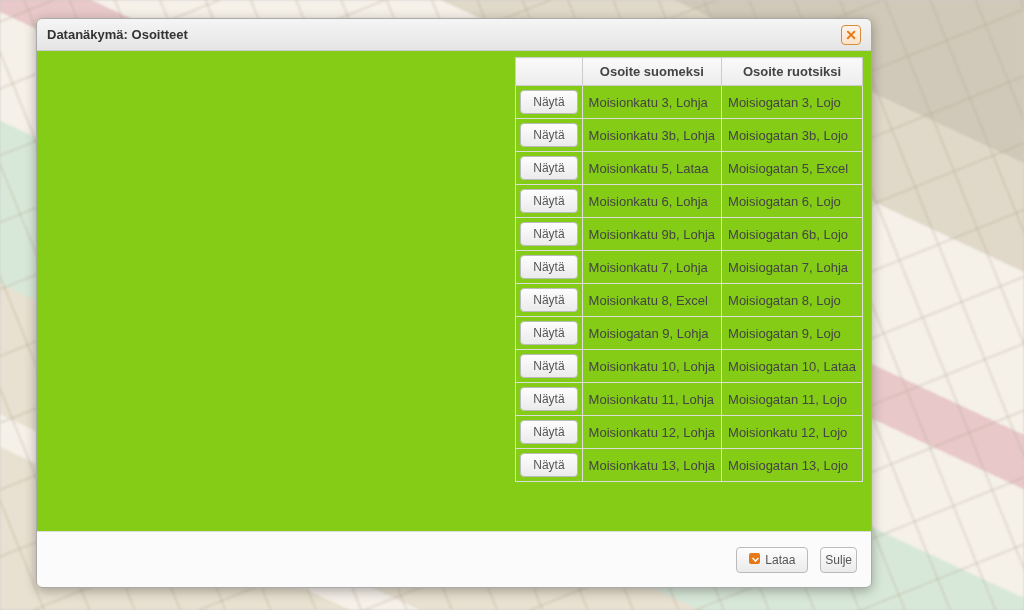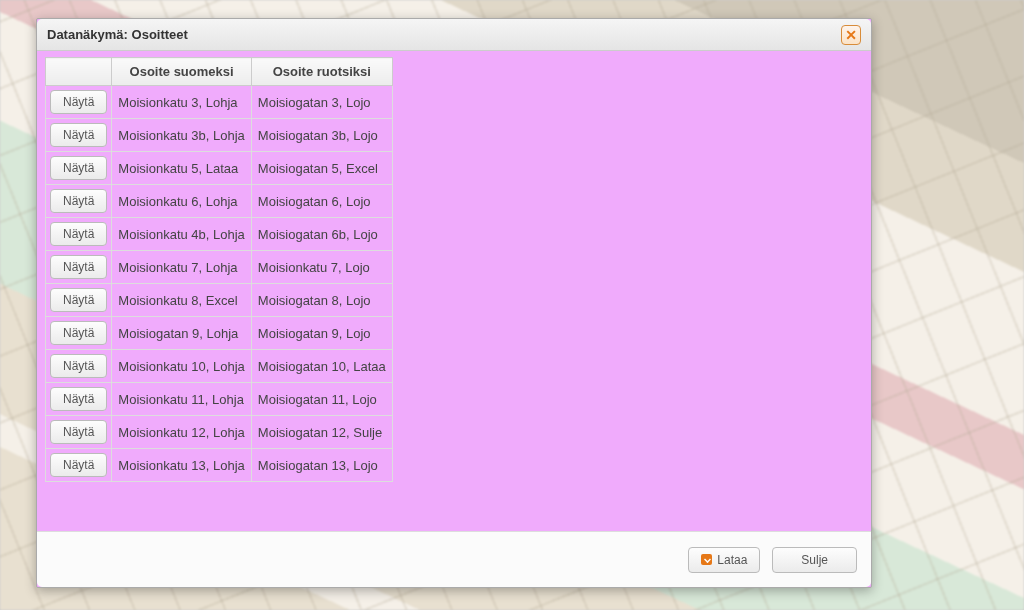"Datanäkymä: Osoitteet" .dialog { background: #f0abfc -> #84cc16; border-radius: 2px -> 7px }
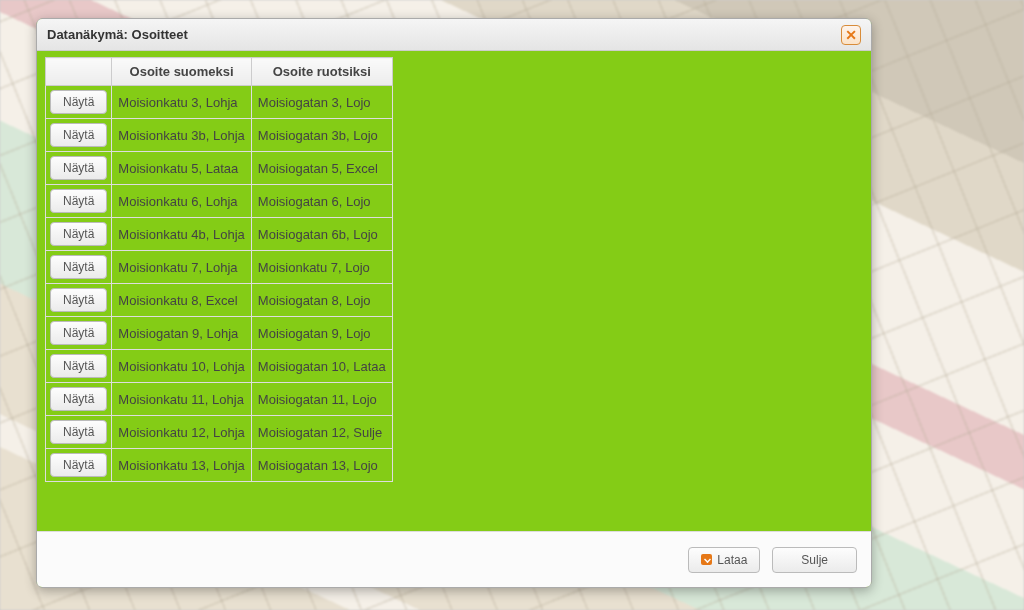"Osoite suomeksi" .content { align-items: none -> flex-end }
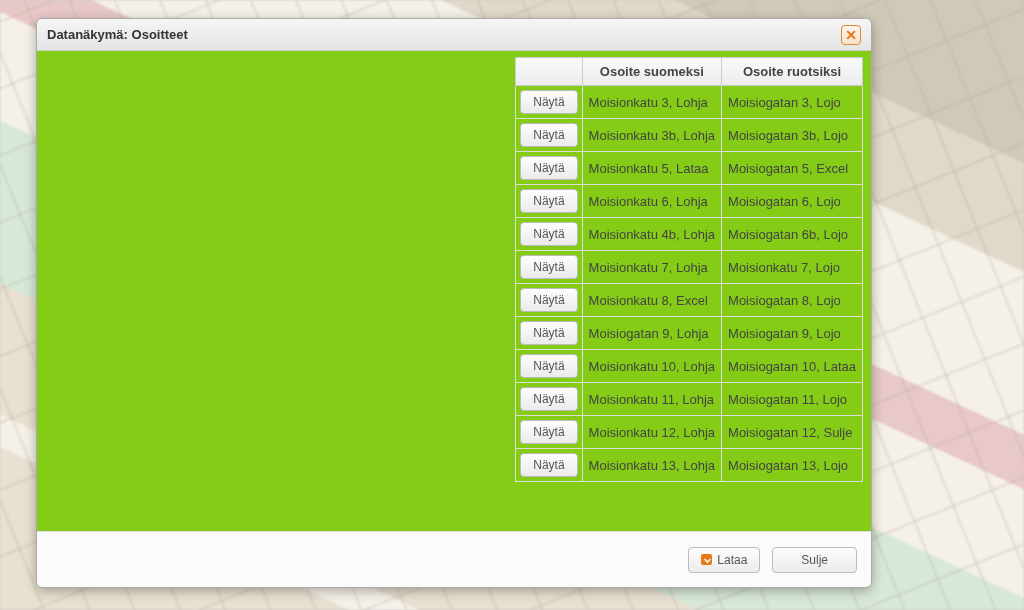"Moisionkatu 4b, Lohja" td { text: 4b -> 9b }
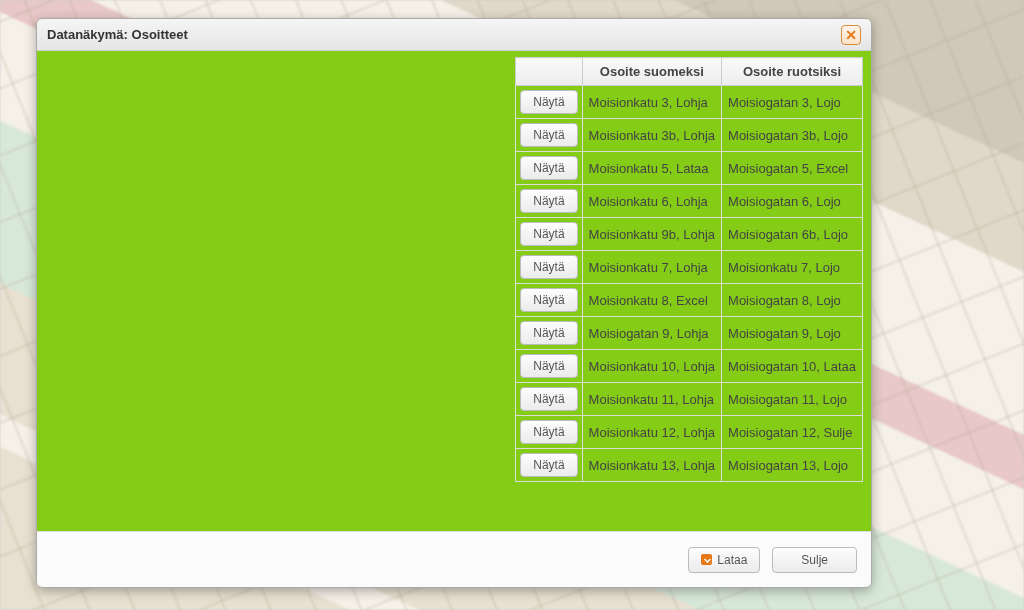"Moisionkatu 7, Lojo" td { text: Moisionkatu 7, Lojo -> Moisiogatan 7, Lohja }
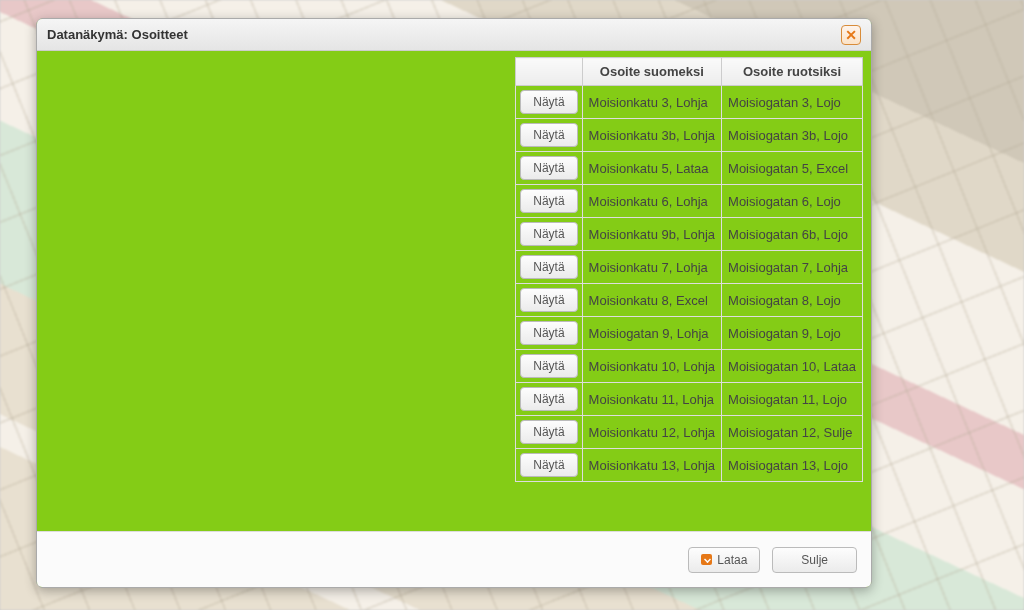"Moisiogatan 12, Sulje" td { text: Moisiogatan 12, Sulje -> Moisionkatu 12, Lojo }
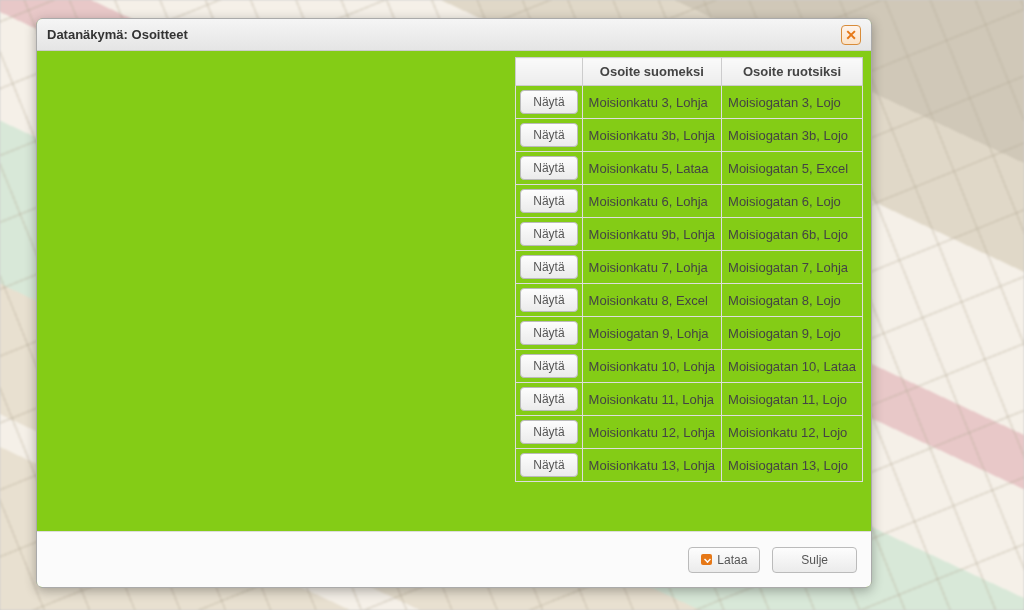"Lataa" .download-btn { align-items: center -> none }
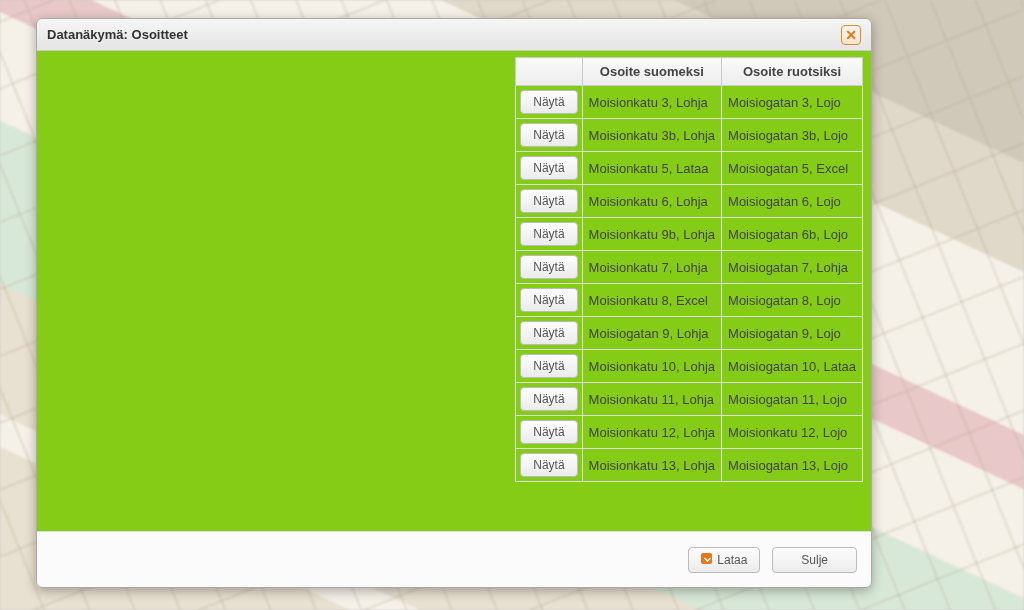"Sulje" .close-footer-btn { padding: 5px 28px -> 5px 4px }
